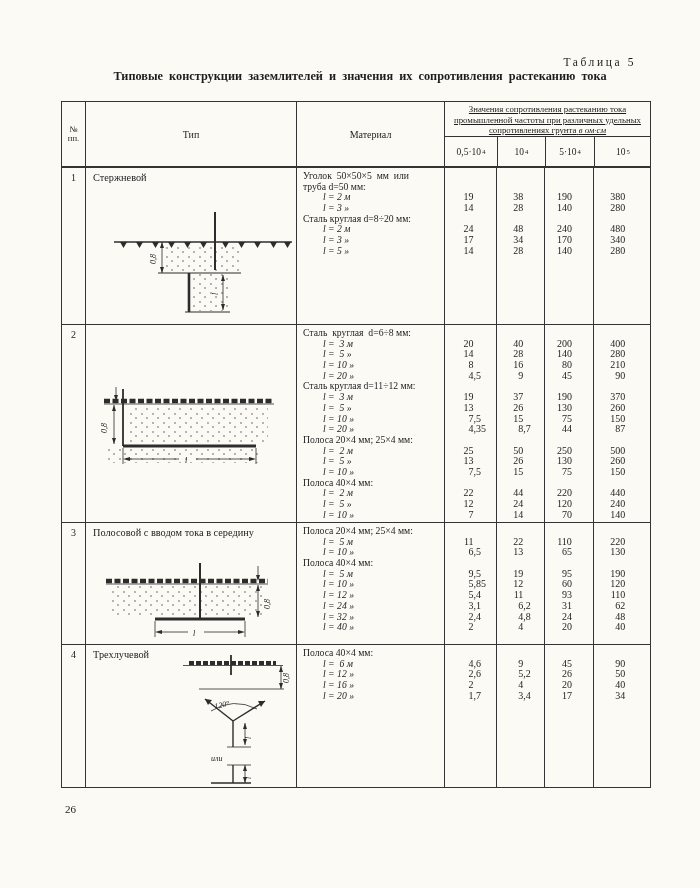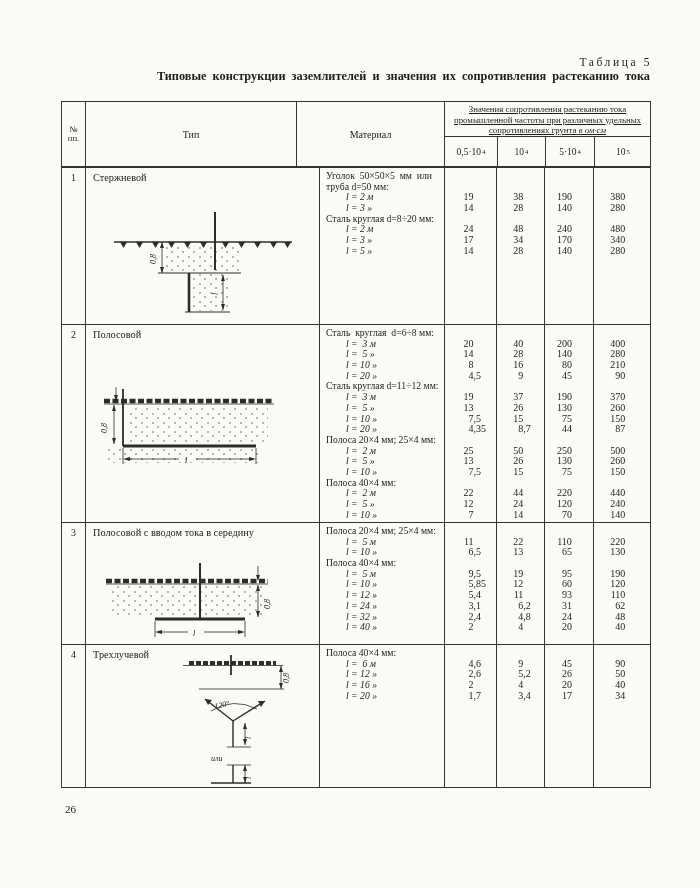"Таблица 5" .table-label { right: 48px -> 64px }
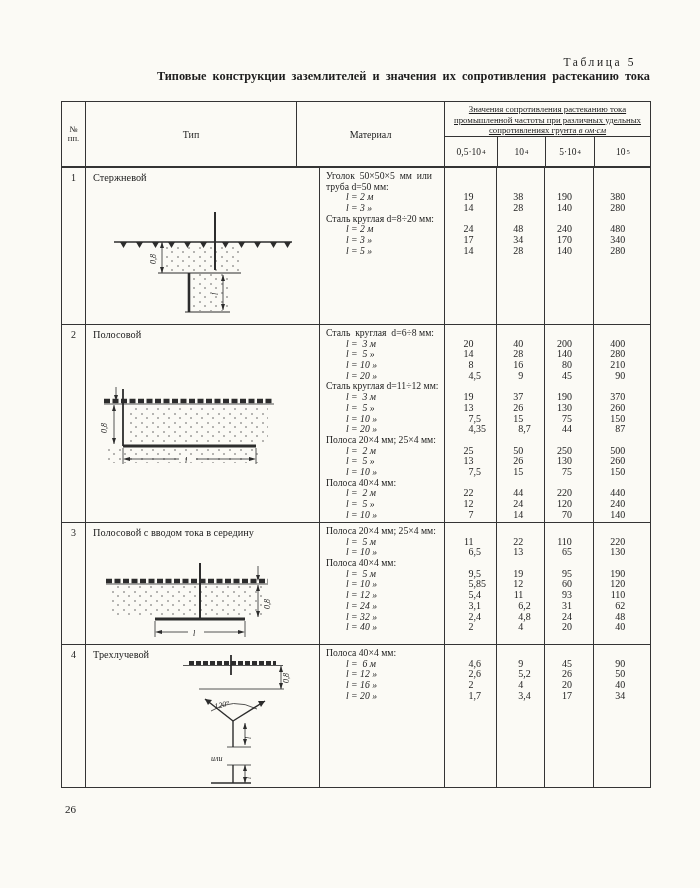"Типовые конструкции заземлителей и" .doc-title { text-align: right -> center }
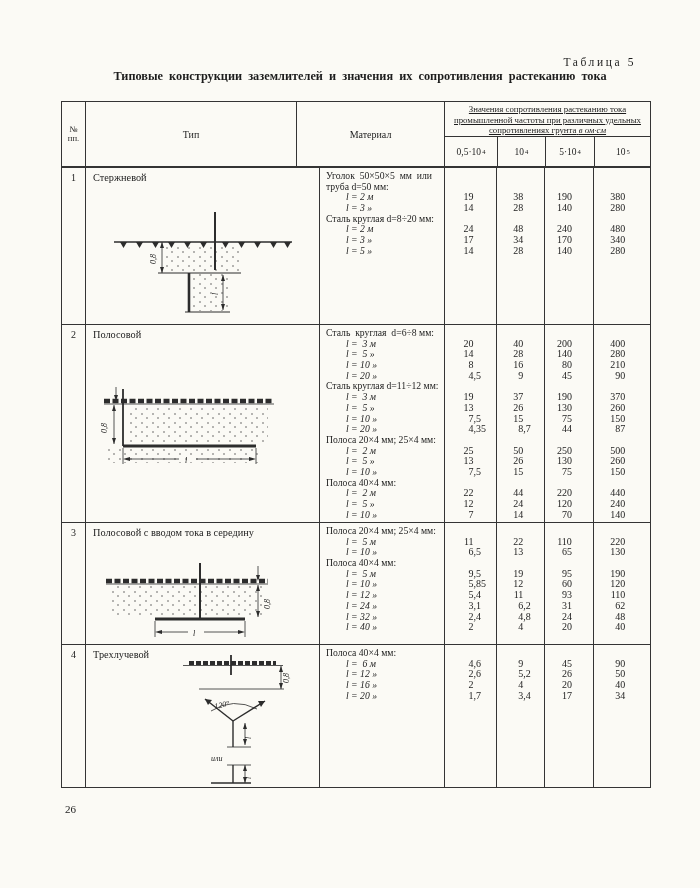"Уголок 50×50×5 мм или" .td-mat { margin-left: 23px -> none }
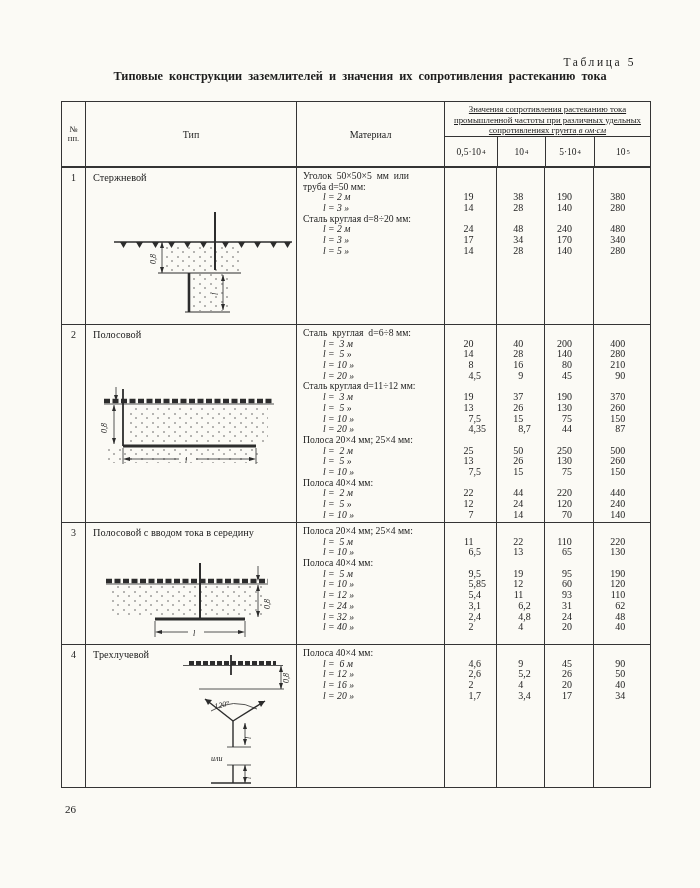"Полосовой" div.tip-label { html: <div>Полосовой</div> -> none }
